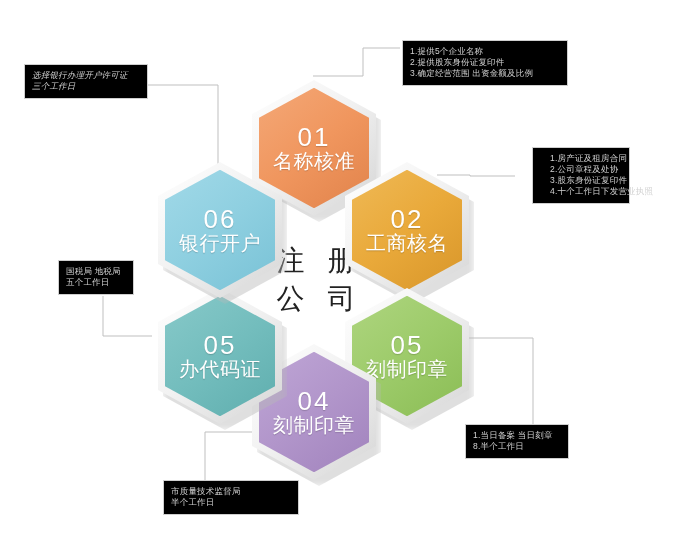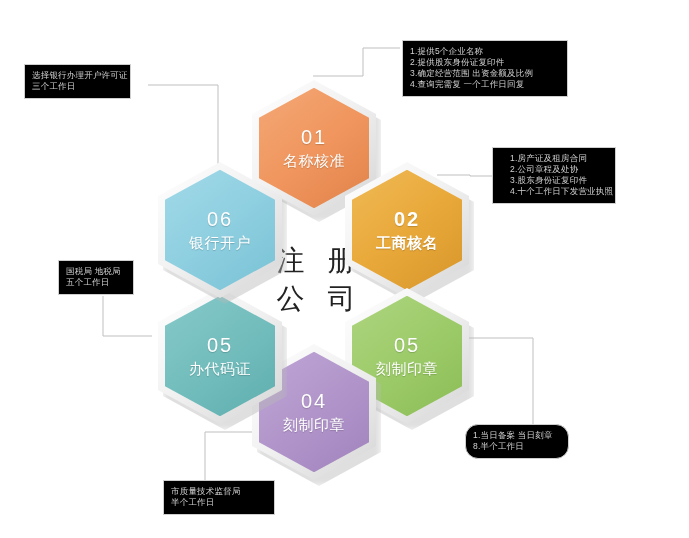"选择银行办理开户许可证" div.note { font-style: none -> italic; width: 107px -> 124px }
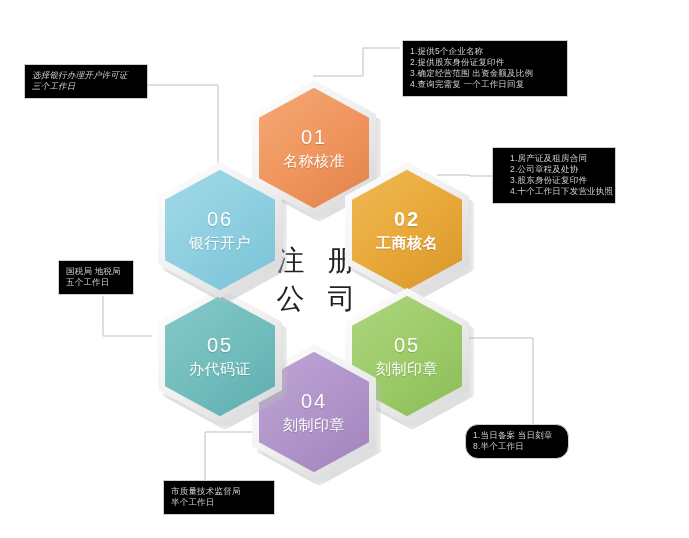"4.查询完需复 一个工作日回复" div { html: <div>4.查询完需复 一个工作日回复</div> -> none }
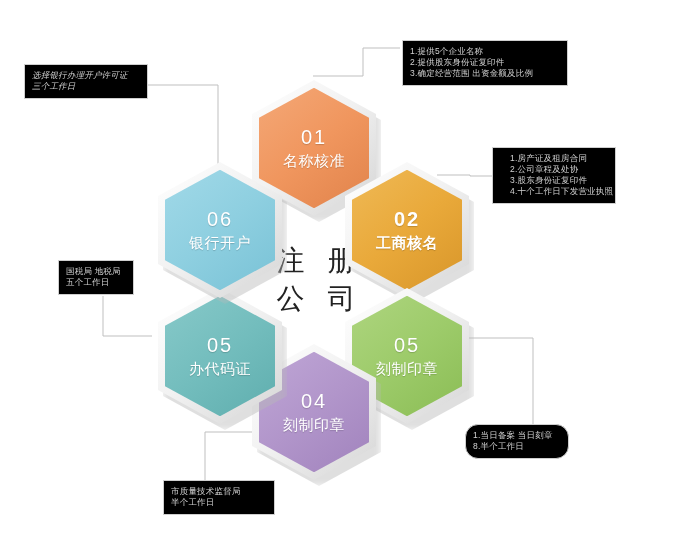"01" .hex-num { font-size: 20px -> 26px }
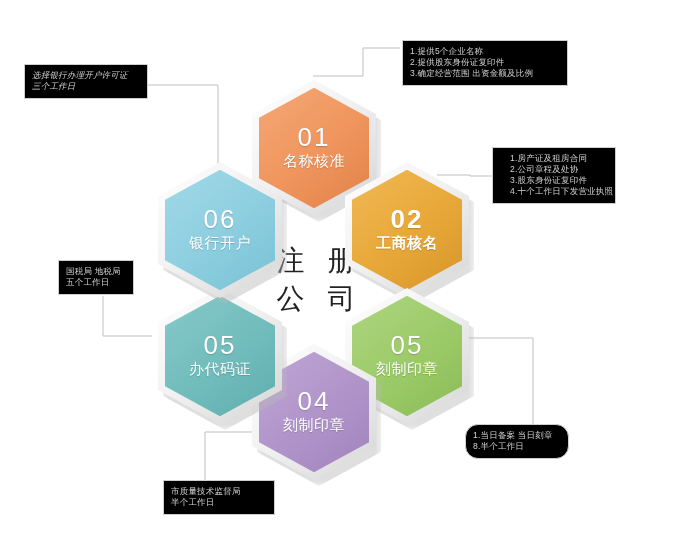"名称核准" .hex-label { font-size: 15px -> 20px }
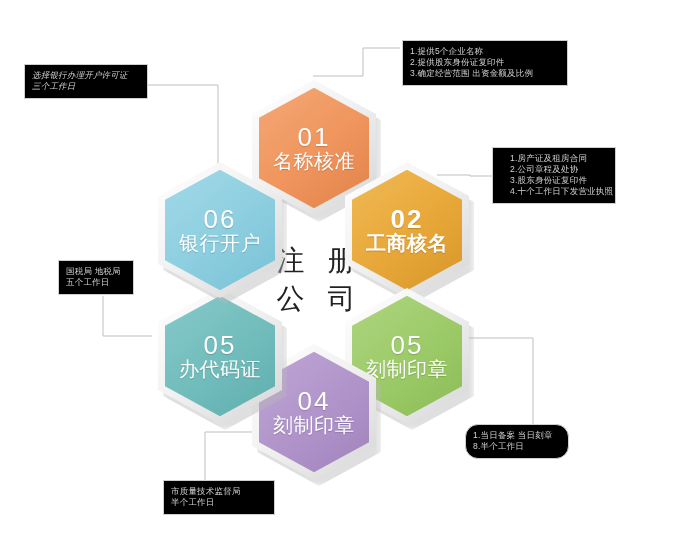"1.房产证及租房合同" div.note { left: 492px -> 532px; width: 124px -> 98px }
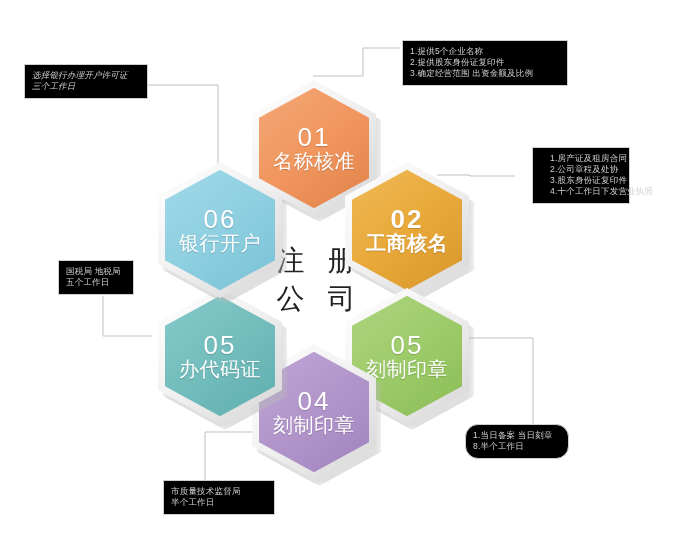"02" div.hex-wrap { font-weight: bold -> none }
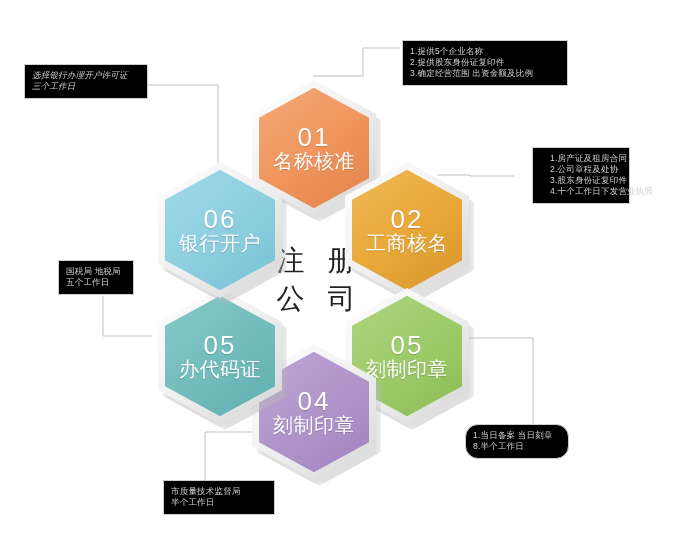"1.当日备案 当日刻章" div.note { border-radius: 13px -> none }
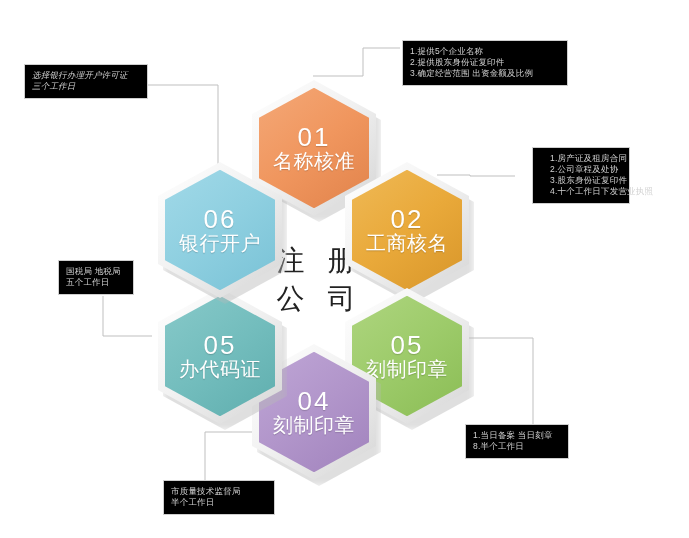"市质量技术监督局" div.note { width: 112px -> 136px }
